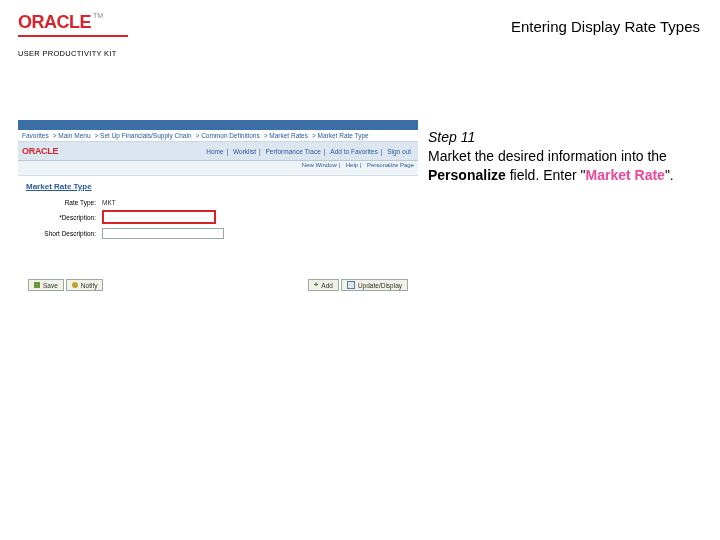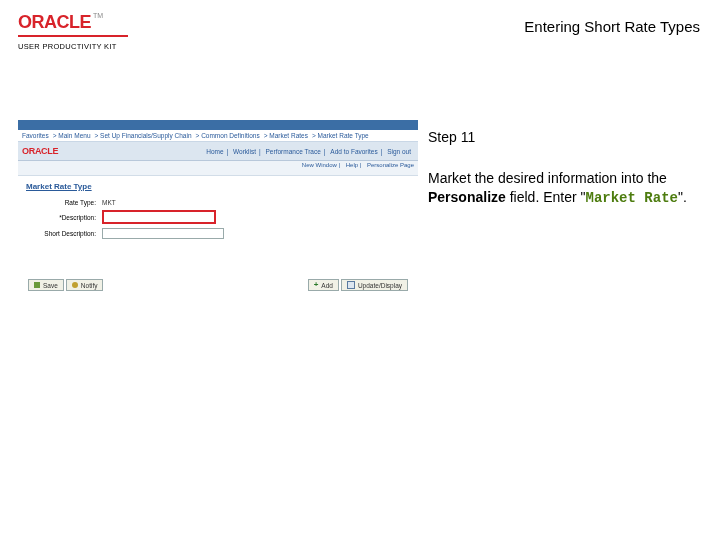"Entering Short Rate Types" div.title { text: Short -> Display }
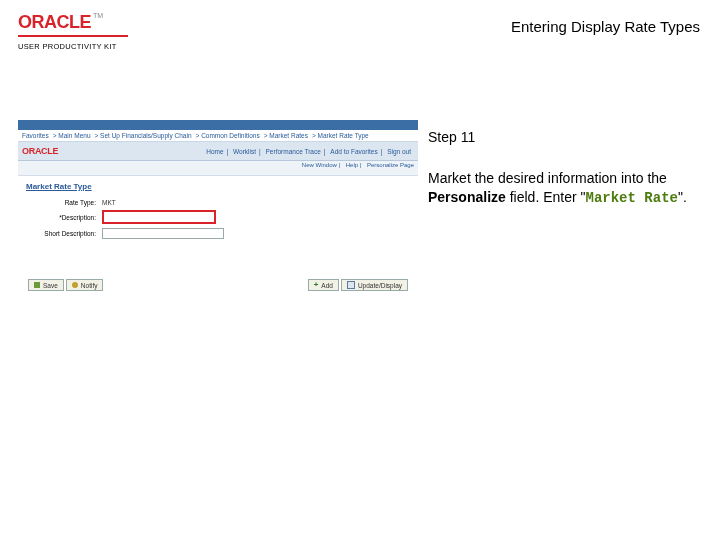"USER PRODUCTIVITY KIT" .upk { margin-top: 5px -> 12px }
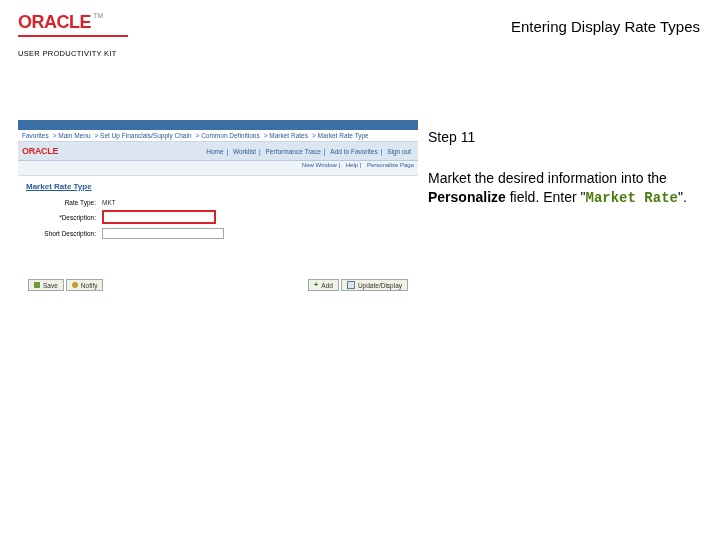"Step 11" .step { font-style: none -> italic; margin-bottom: 22px -> none }
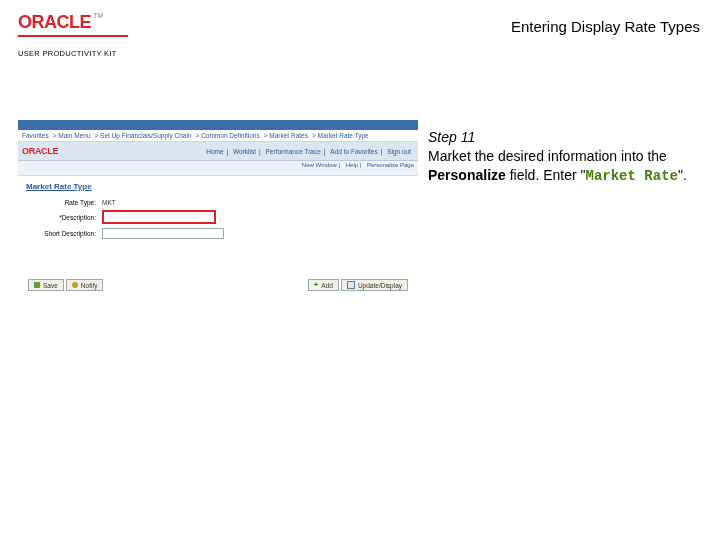"Market Rate" .red-em { color: #4d7c0f -> #ec4899; font-family: Liberation Mono, monospace -> none }
